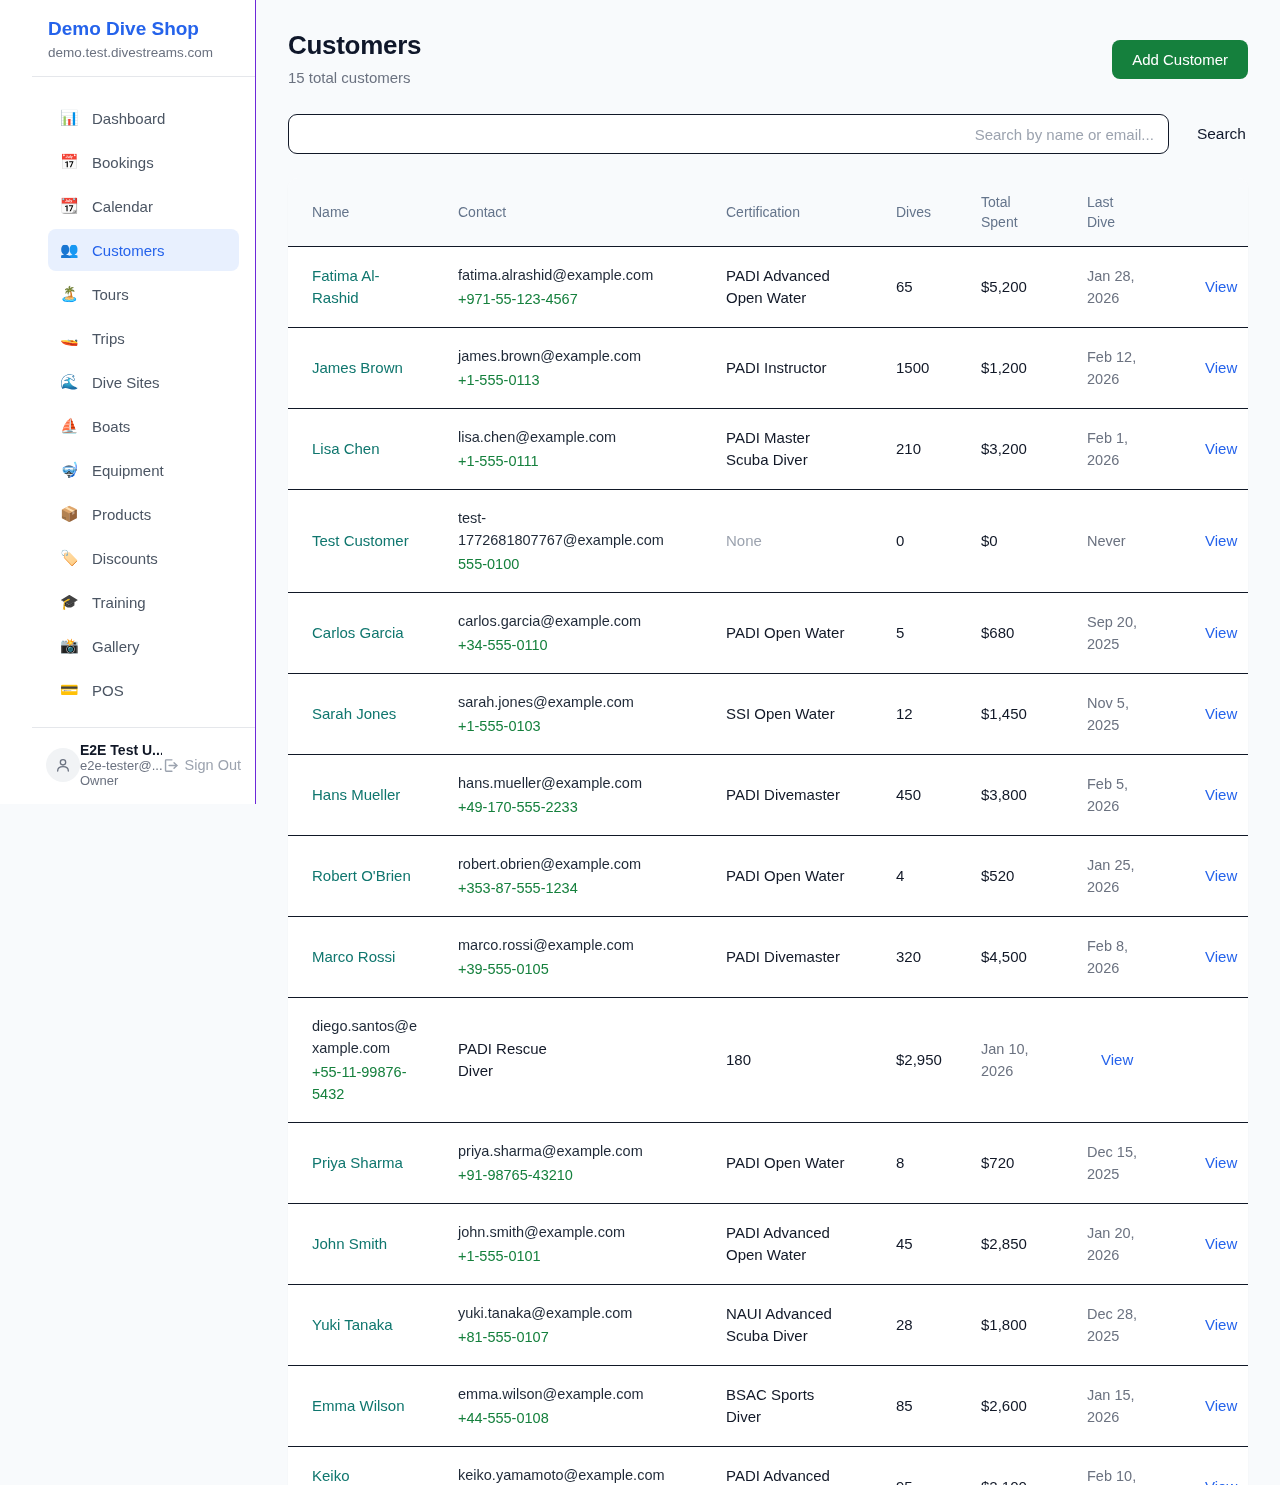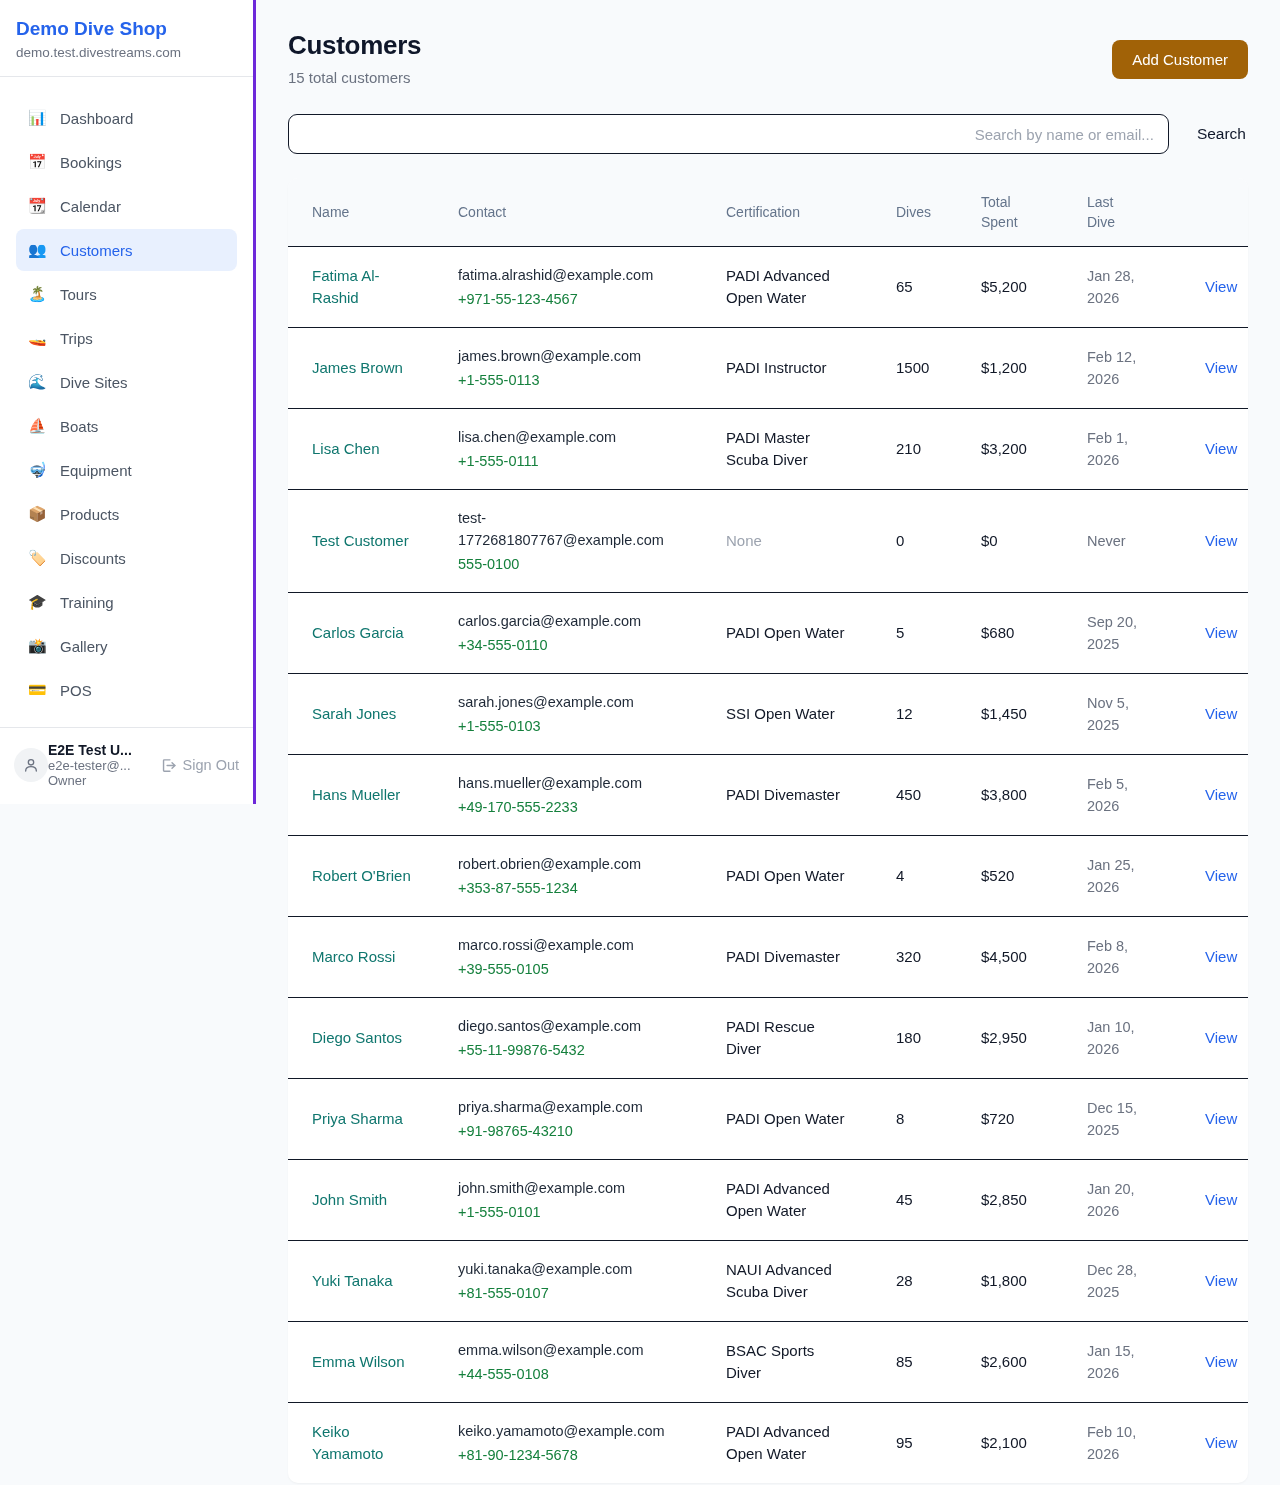"Demo Dive Shop" .sidebar { border-right: 3px solid #6d28d9 -> 1px solid #6d28d9; padding-left: none -> 32px }
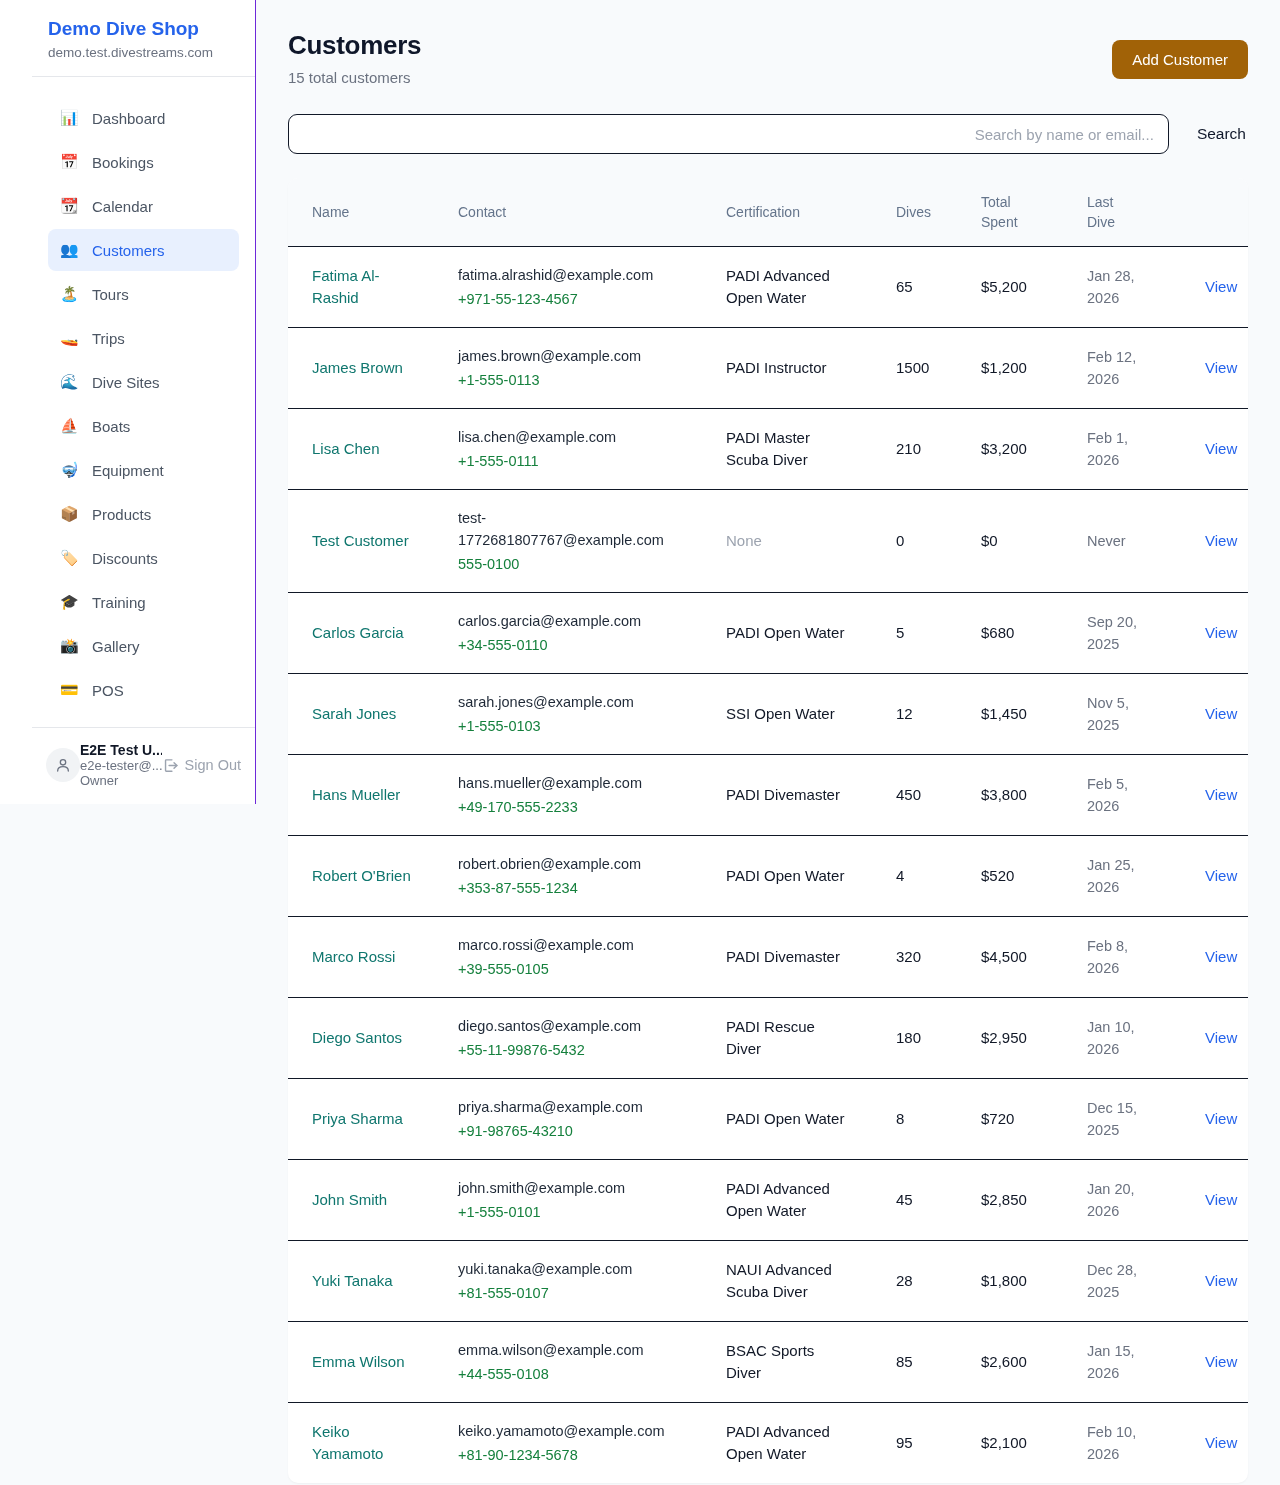"Add Customer" .btn-primary { background: #a16207 -> #15803d }
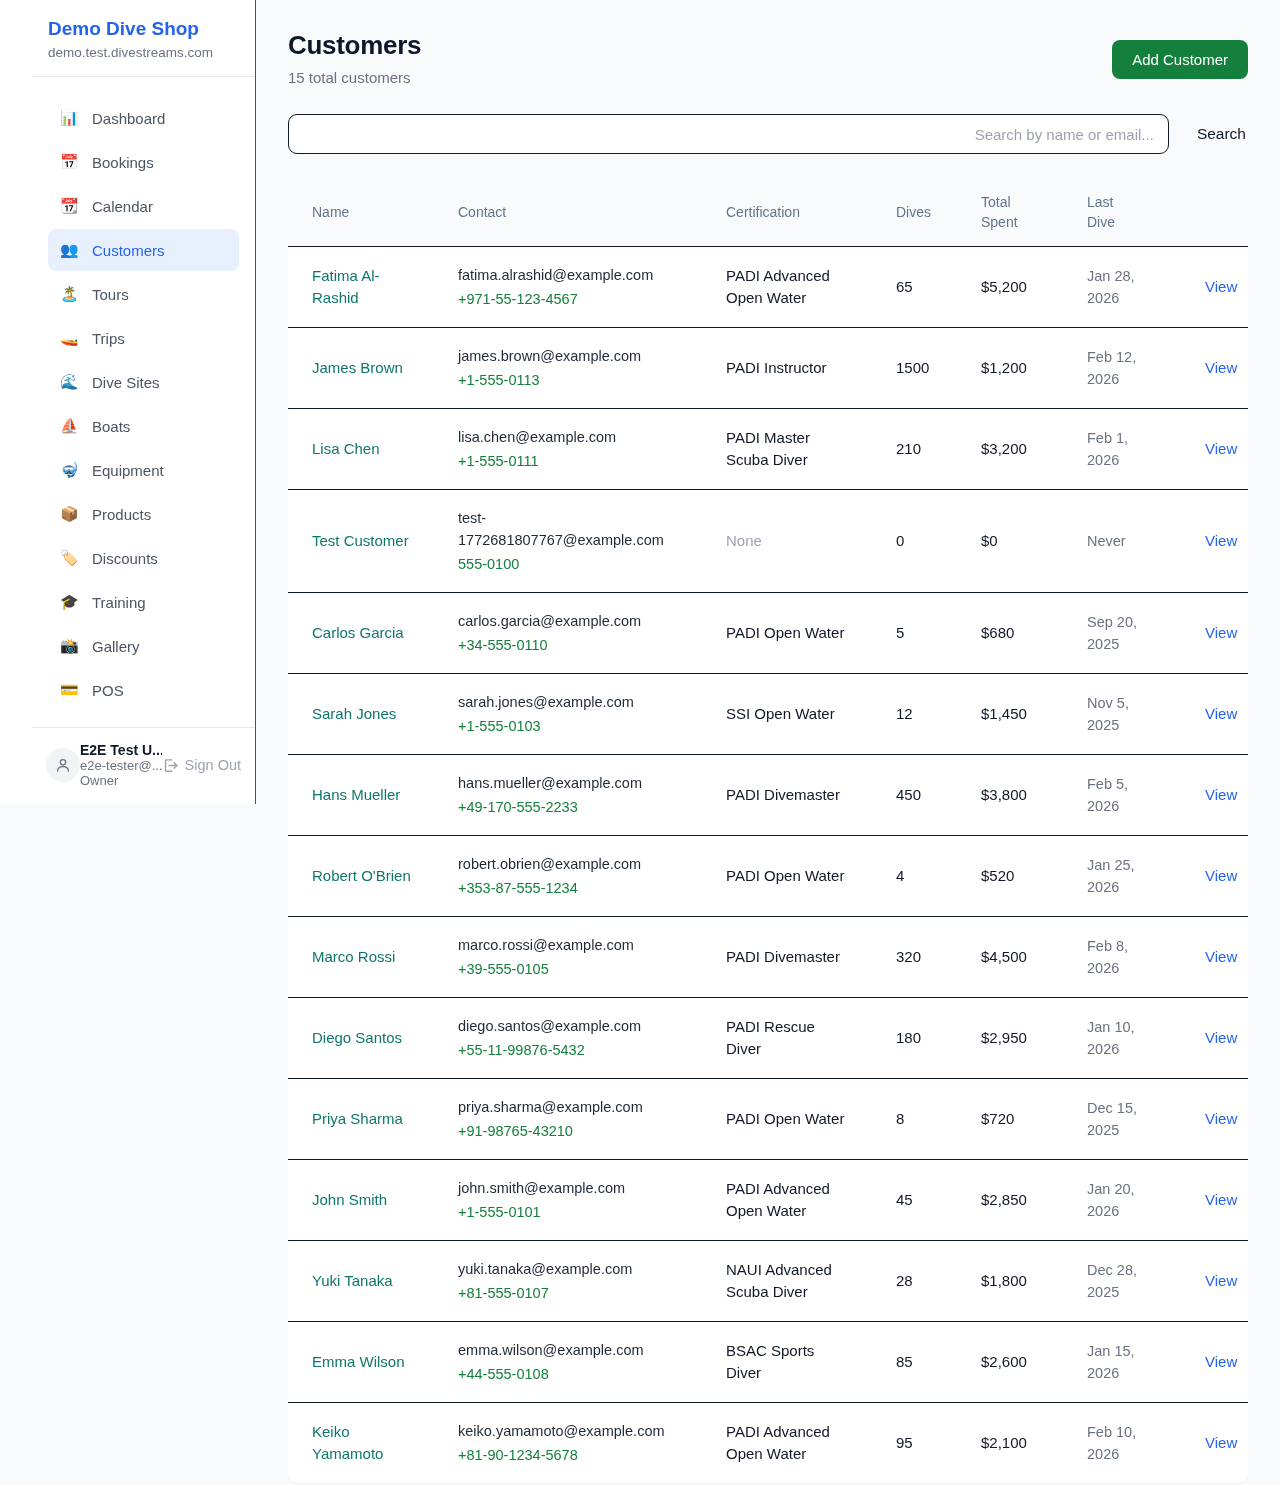"Diego Santos" div.td { html: <div> <a>Diego Santos</a> </div> -> none }
